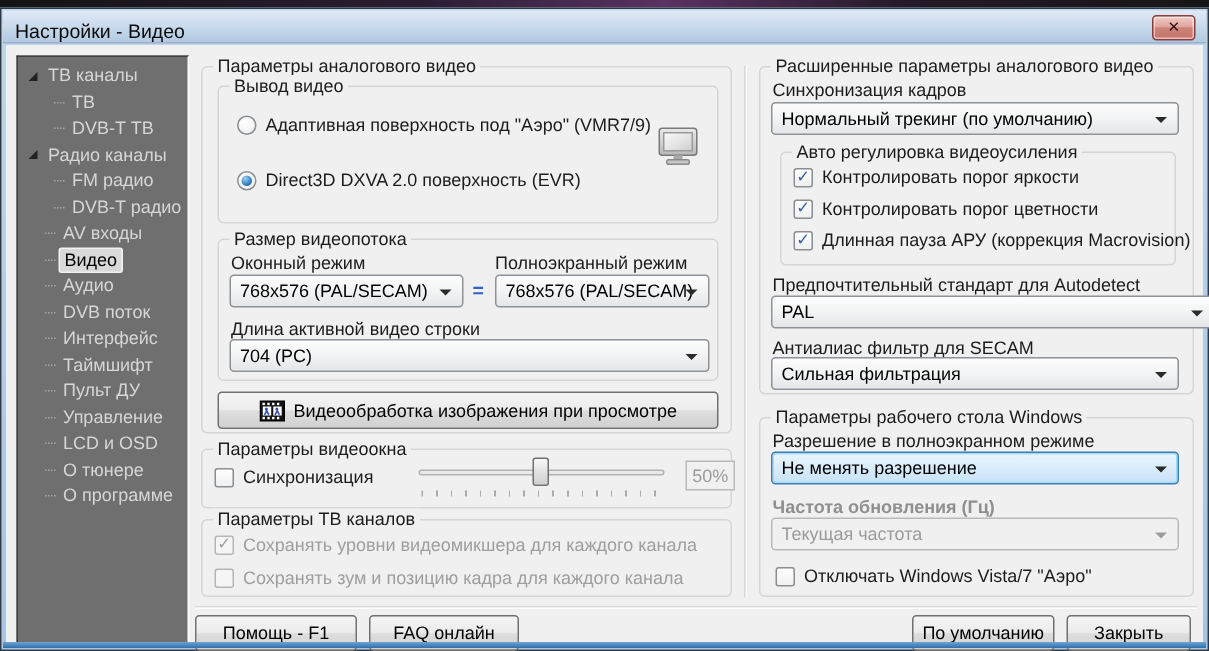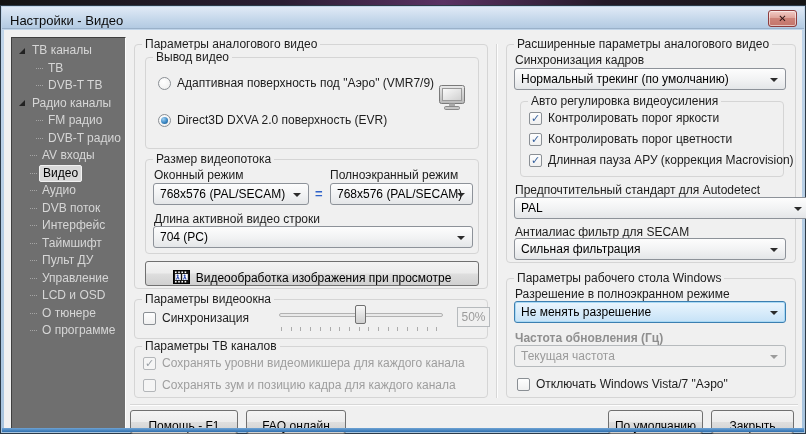"Видеообработка изображения при просмотре" .btn { align-items: flex-end -> center }
